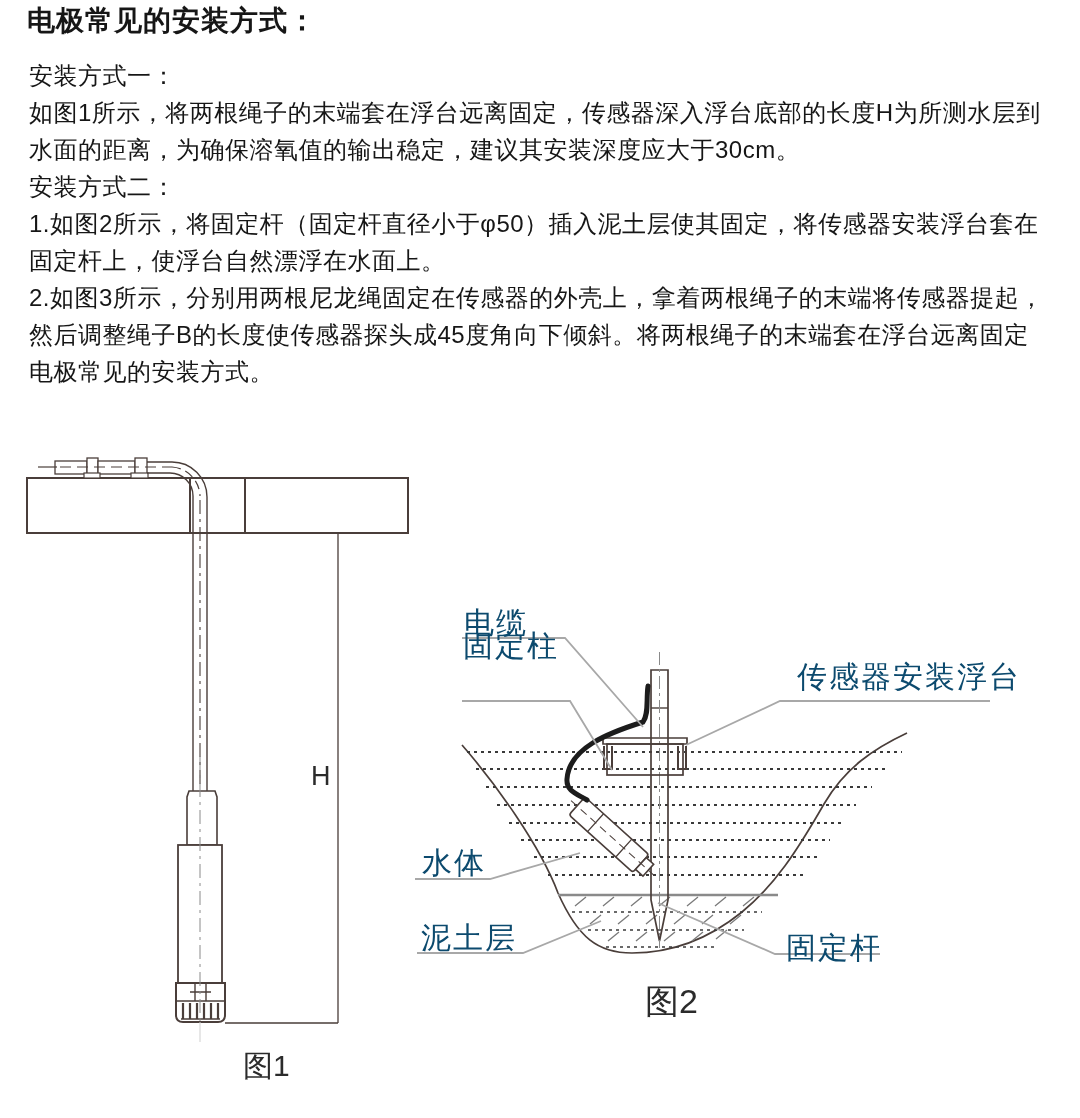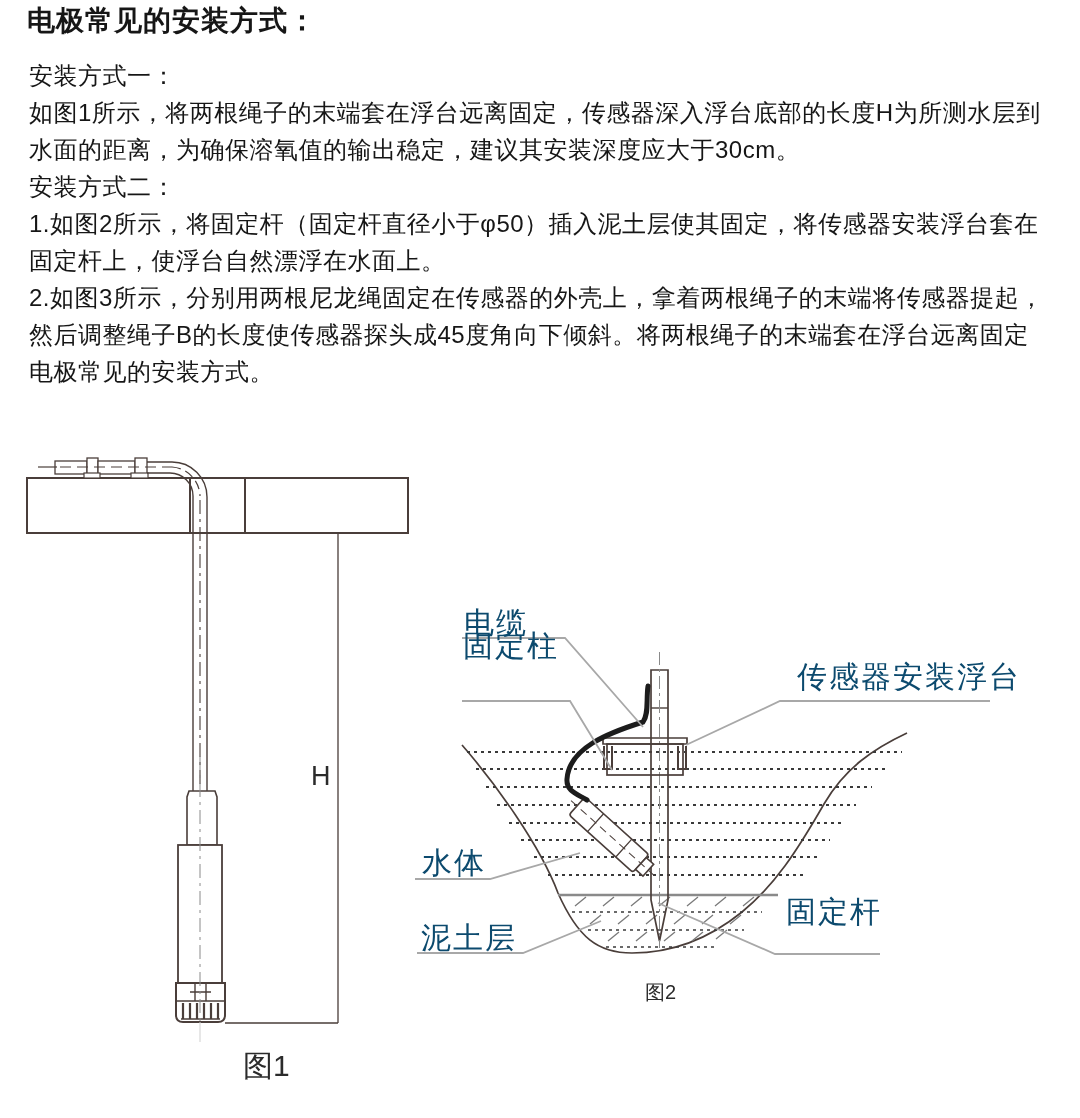"固定杆" div.fig-label { top: 892px -> 928px }
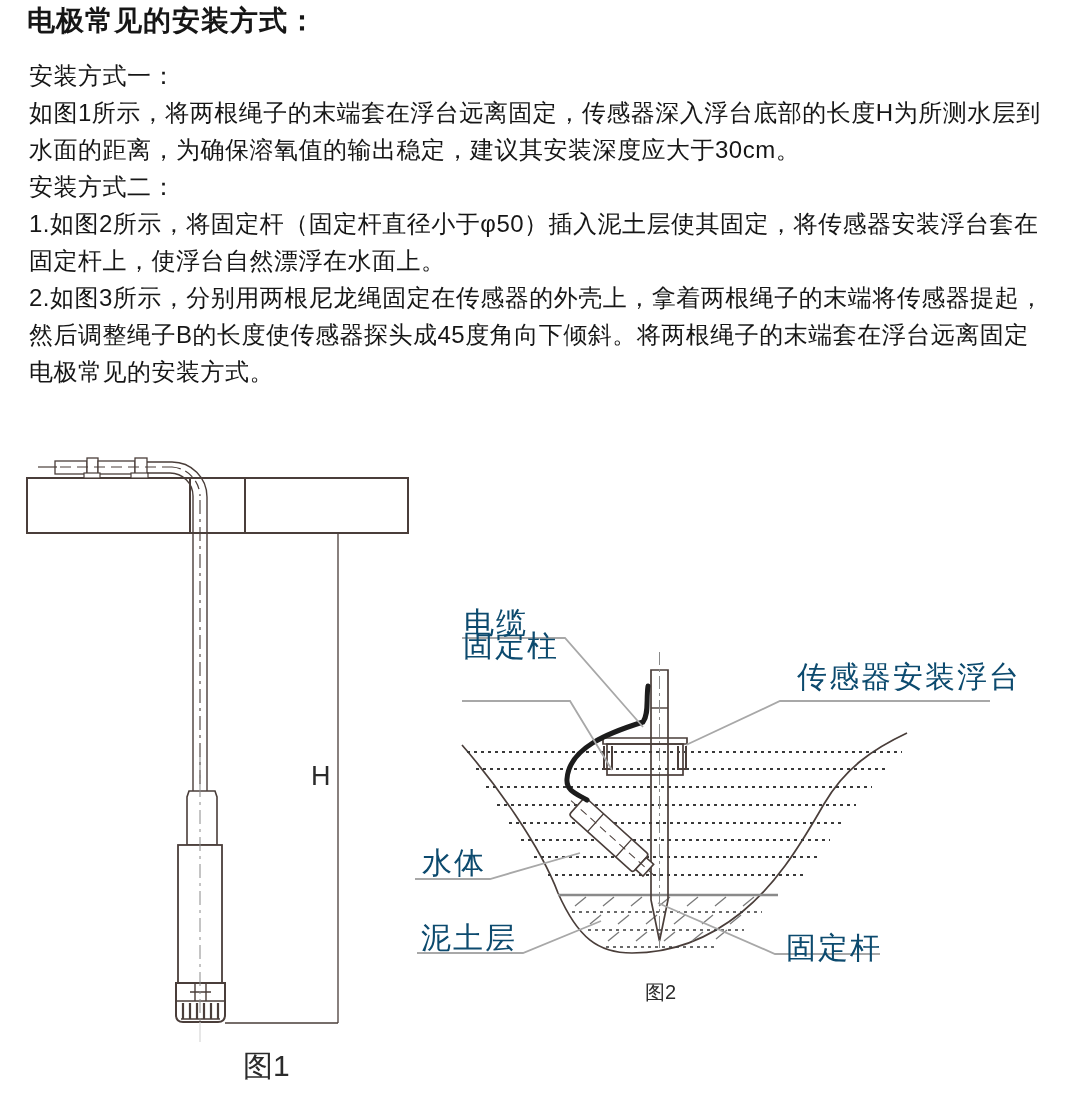"图2" .fig-caption { font-size: 20px -> 34px }
